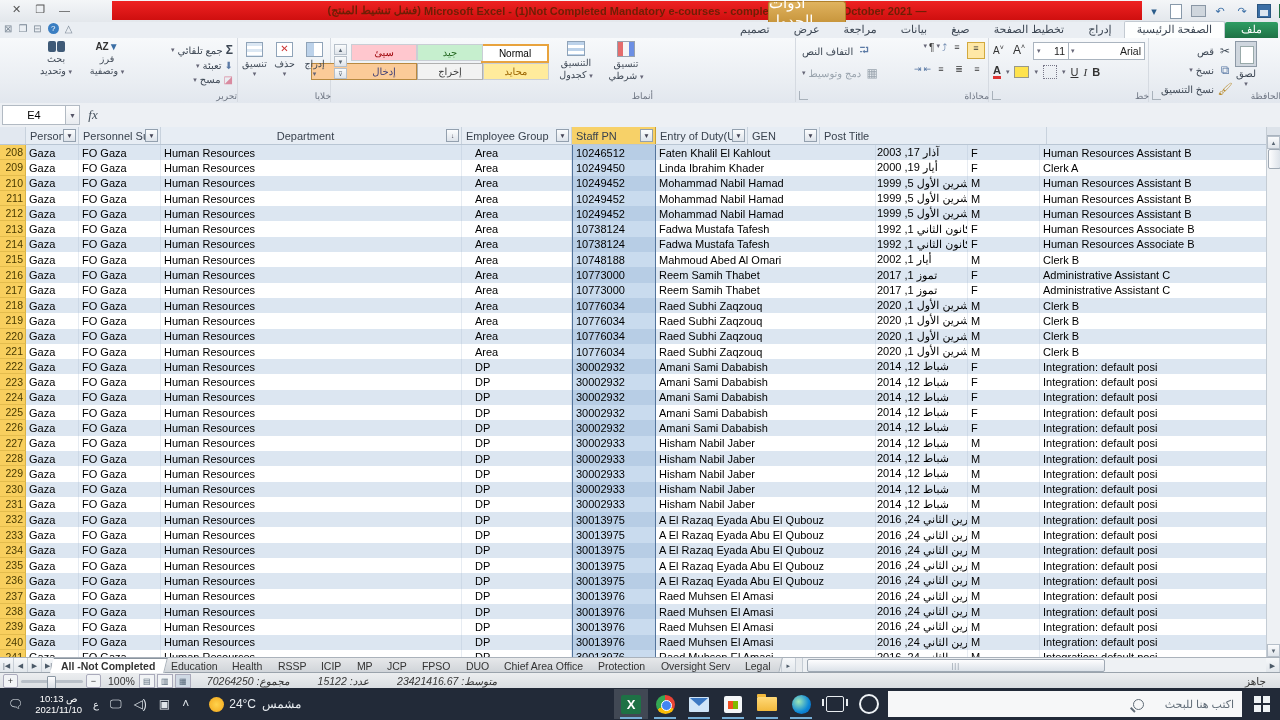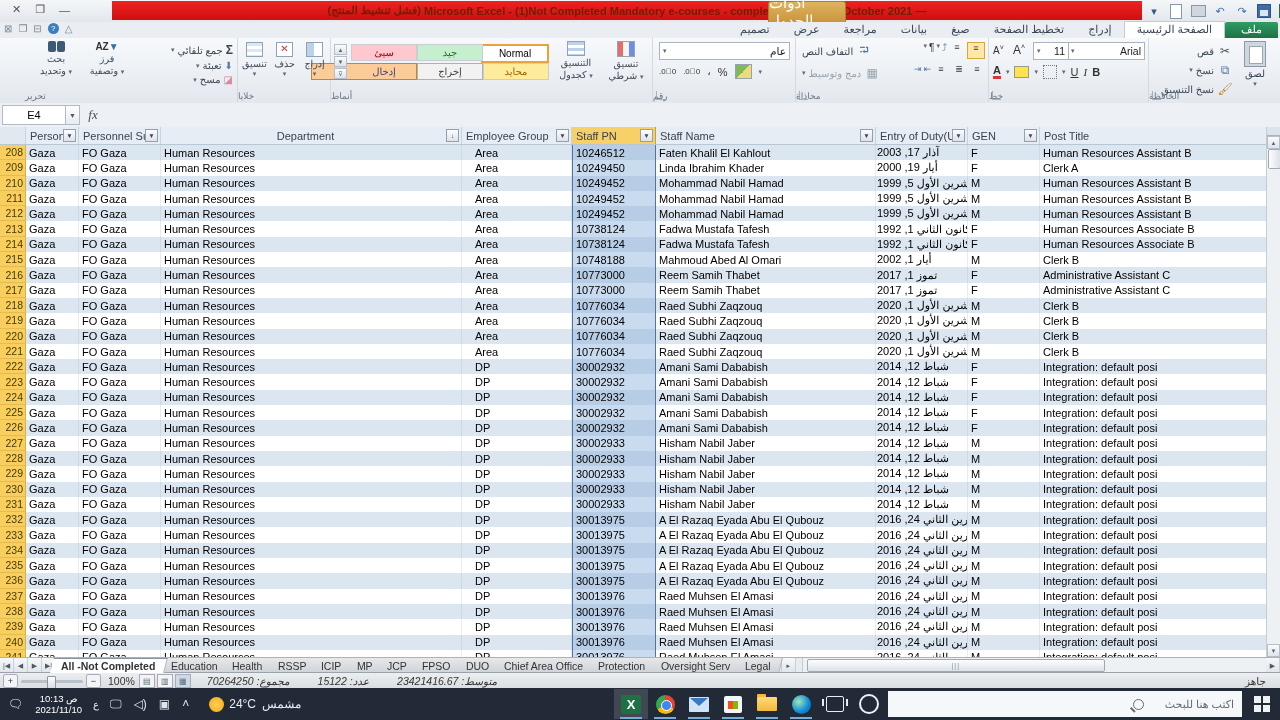"عام" div.grp { html: <div> <div> <span>▾</span> <span>عام</span> </div> <div> <span>.0⃔0</span> <span>.0⃕0</span> <span>،</span> <span>%</span> <span></span> <span>▾</span> </div> <div>رقم</div> <div></div> </div> -> none }
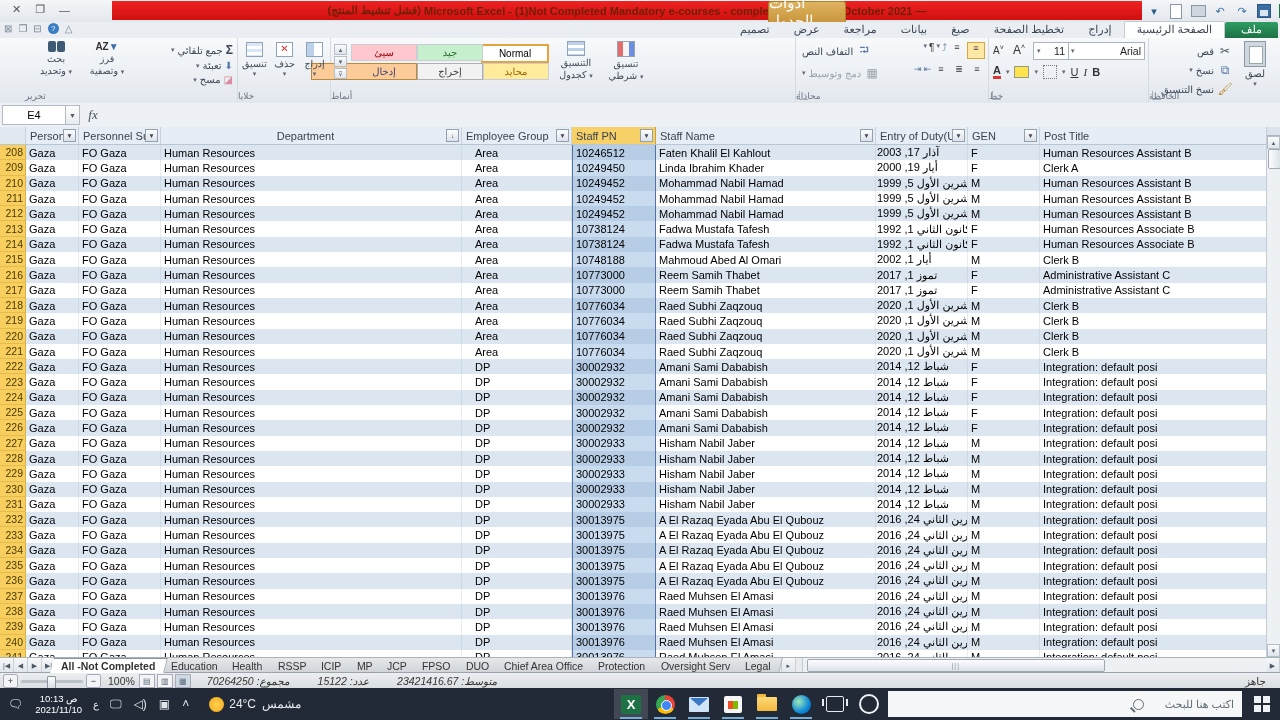"لصق" div.bigbtn { right: 7px -> 16px }
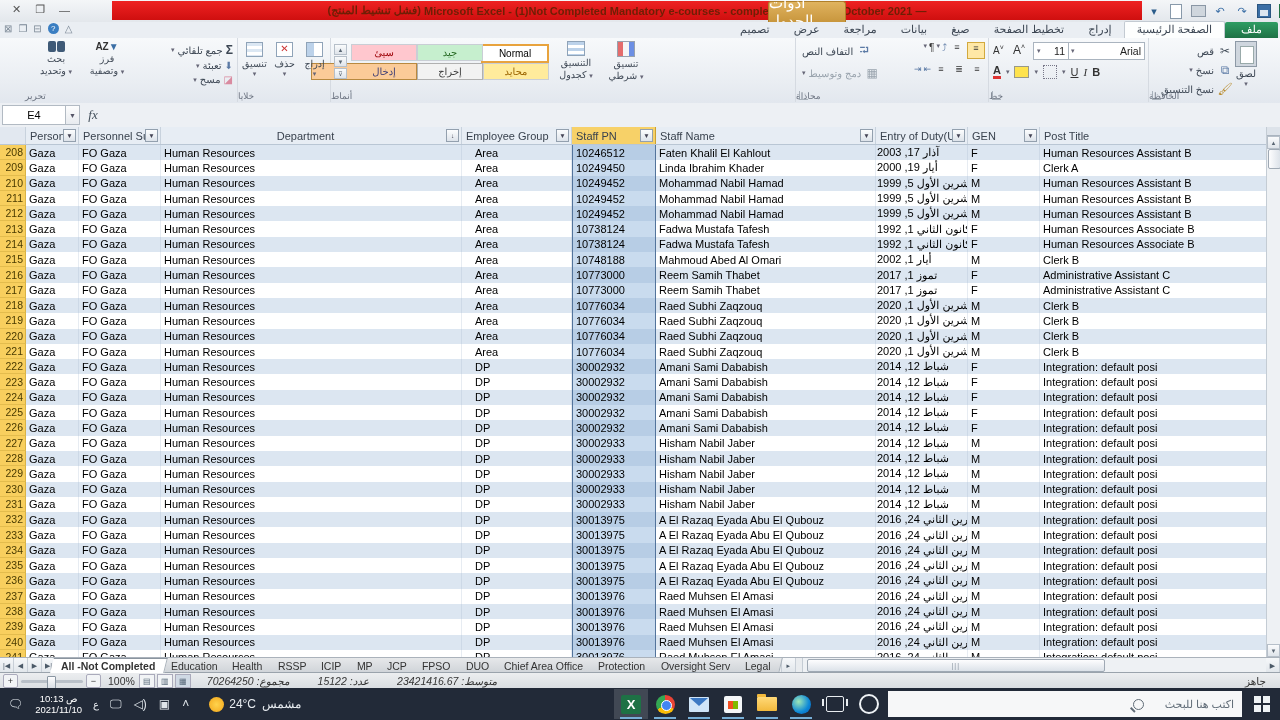"تحرير" .grp-label { text-align: left -> right }
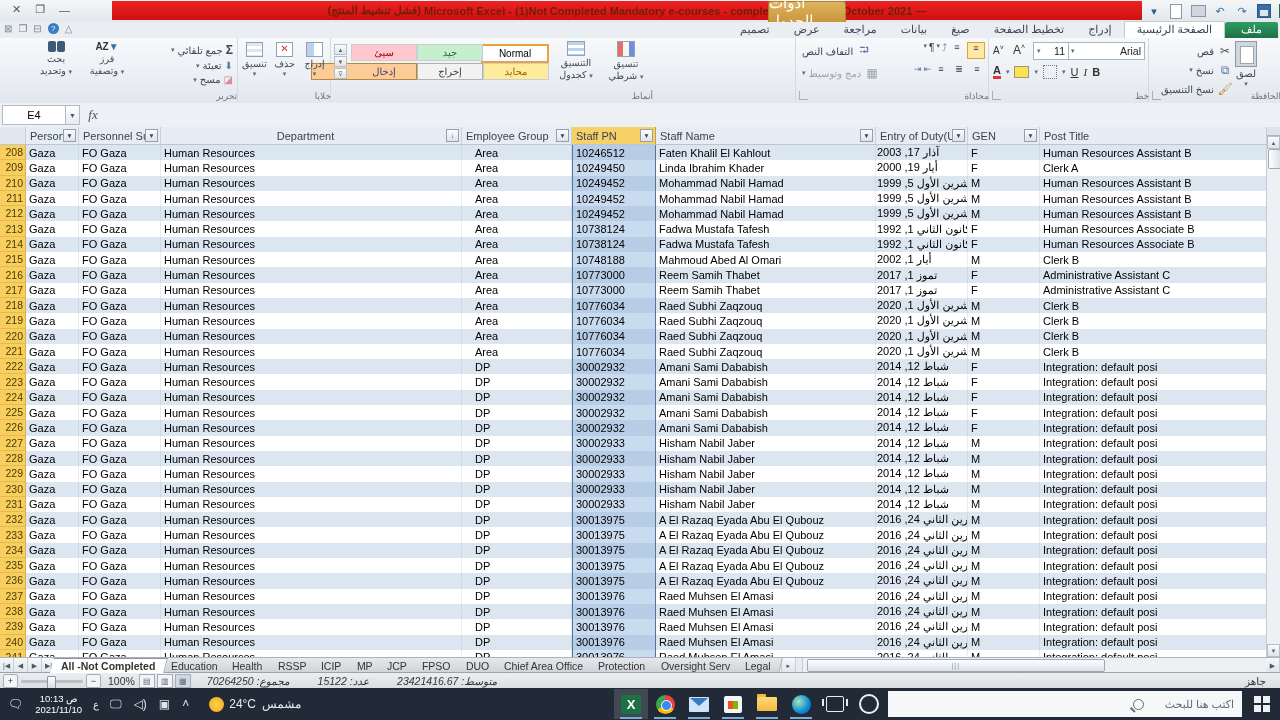"Staff Name" div.hcell { html: <div> <span>Staff Name</span> <span>▼</span> </div> -> none }
